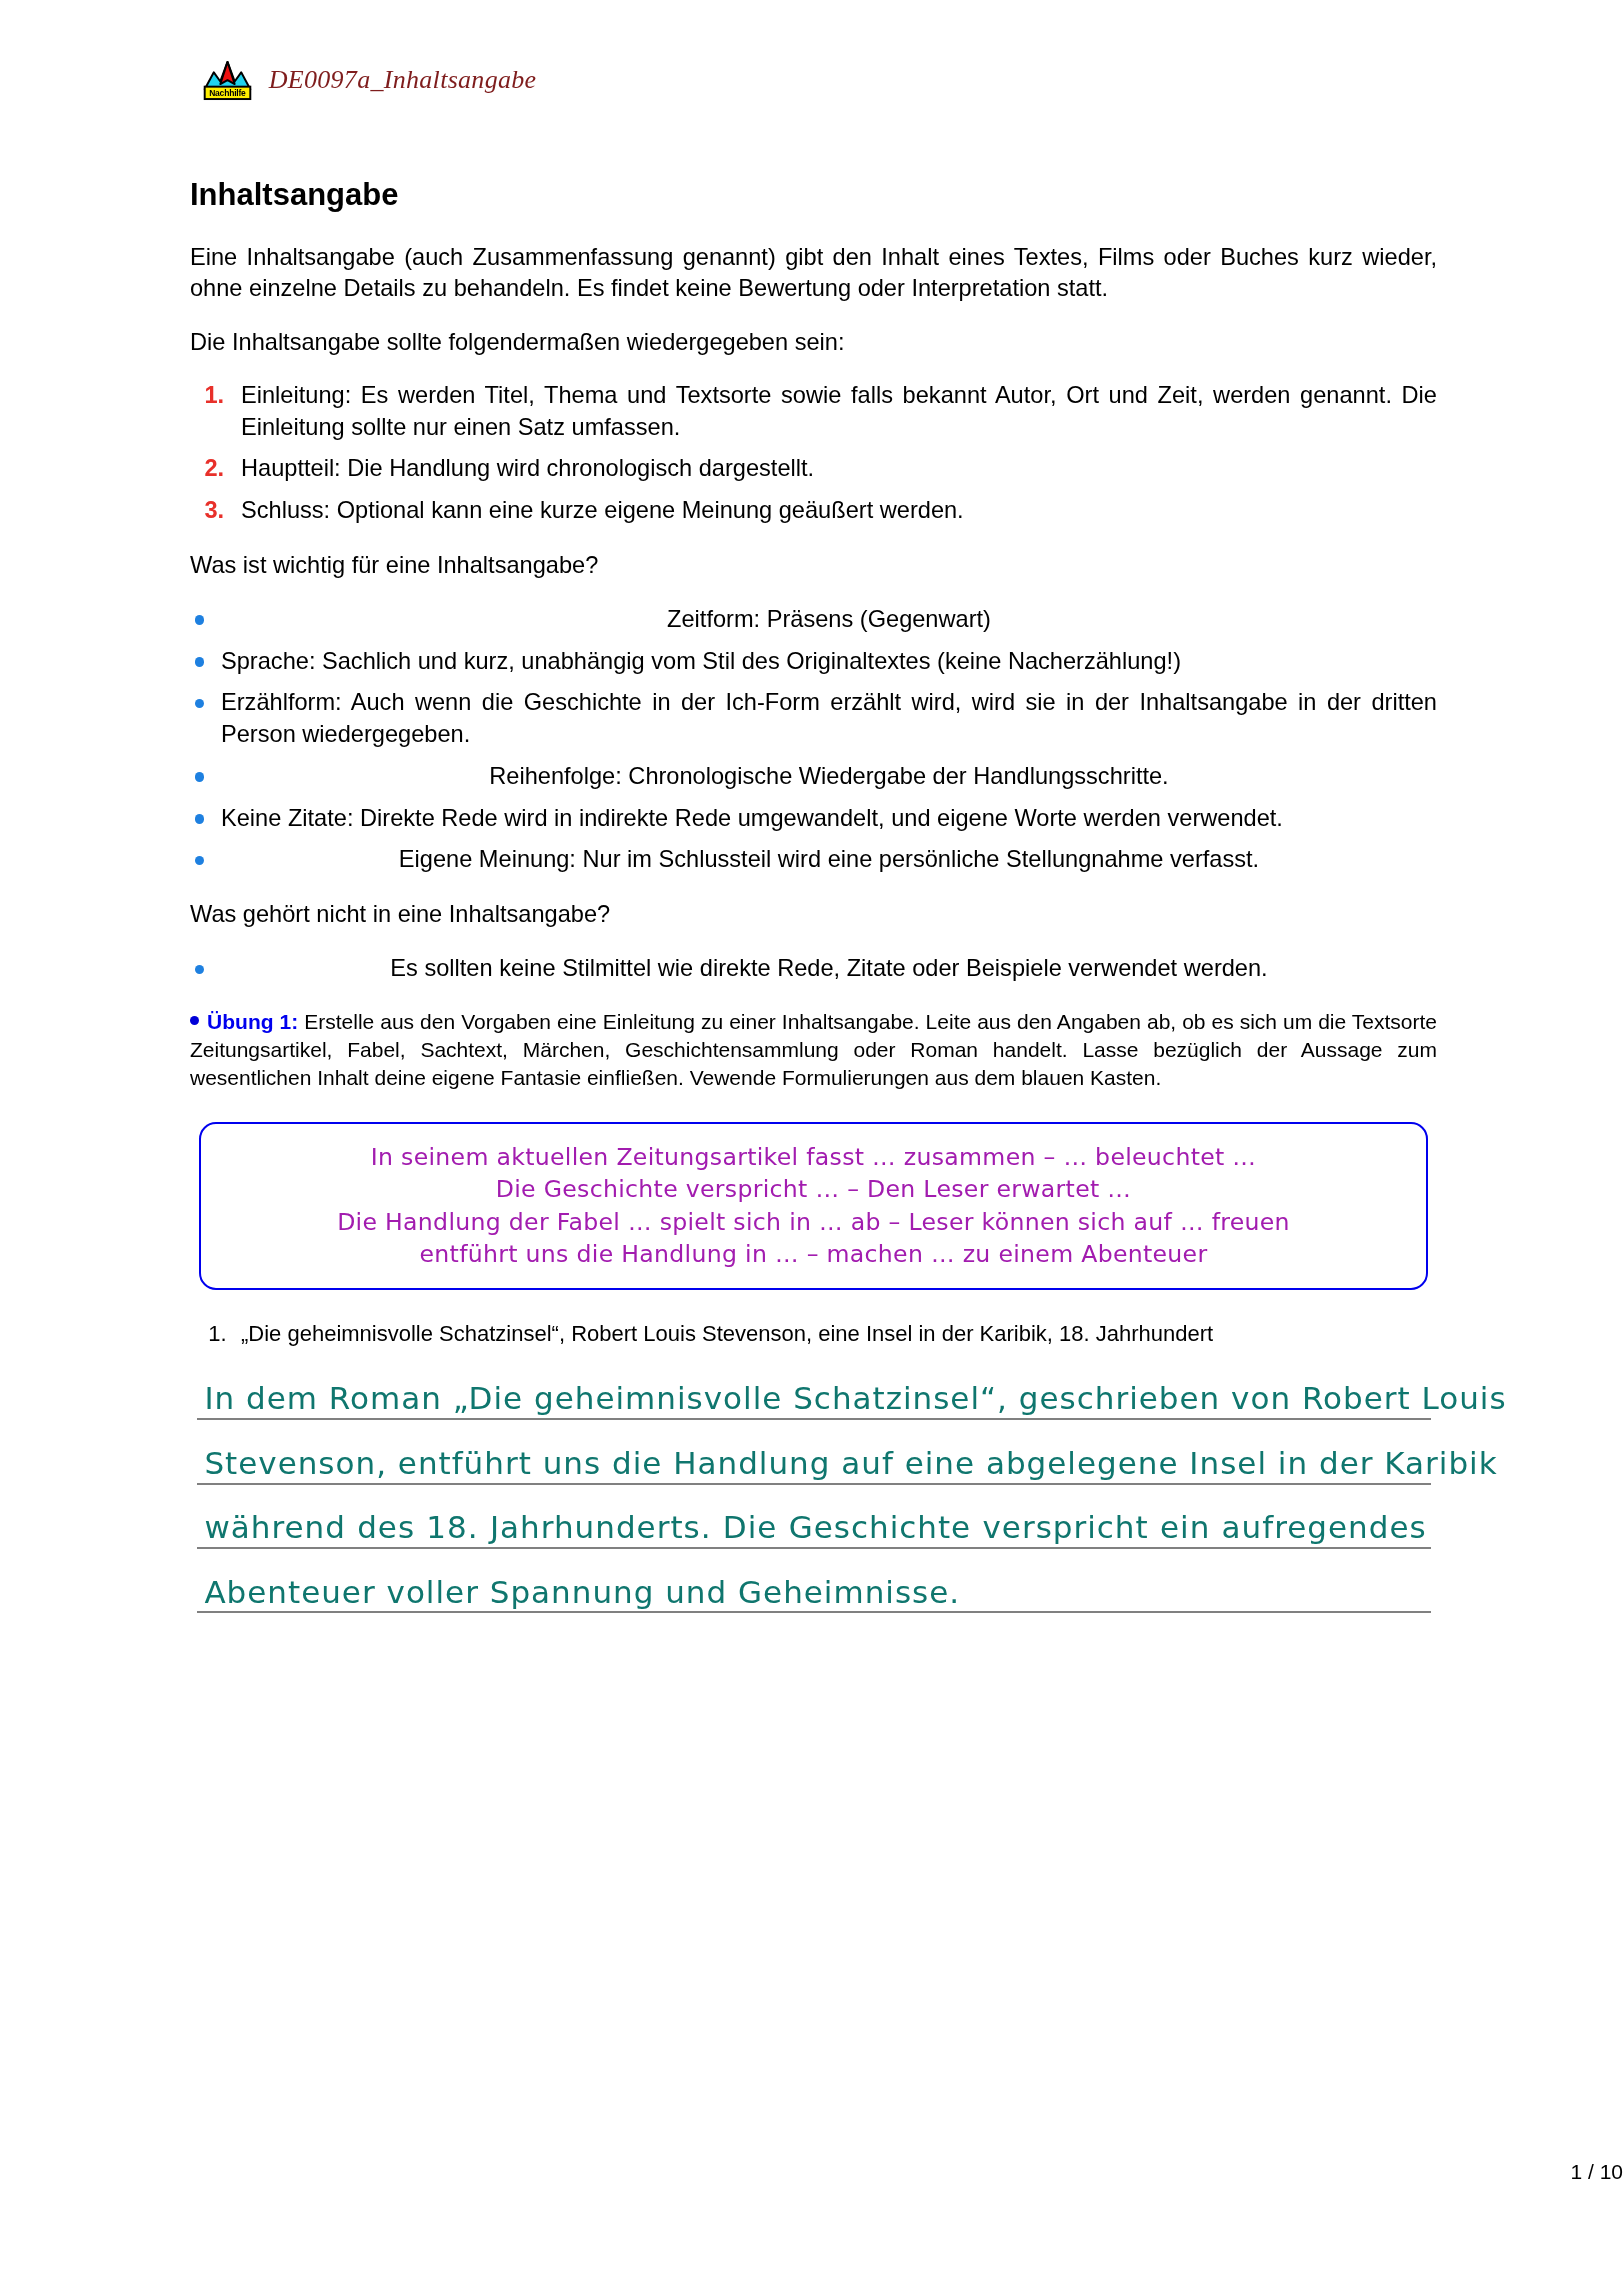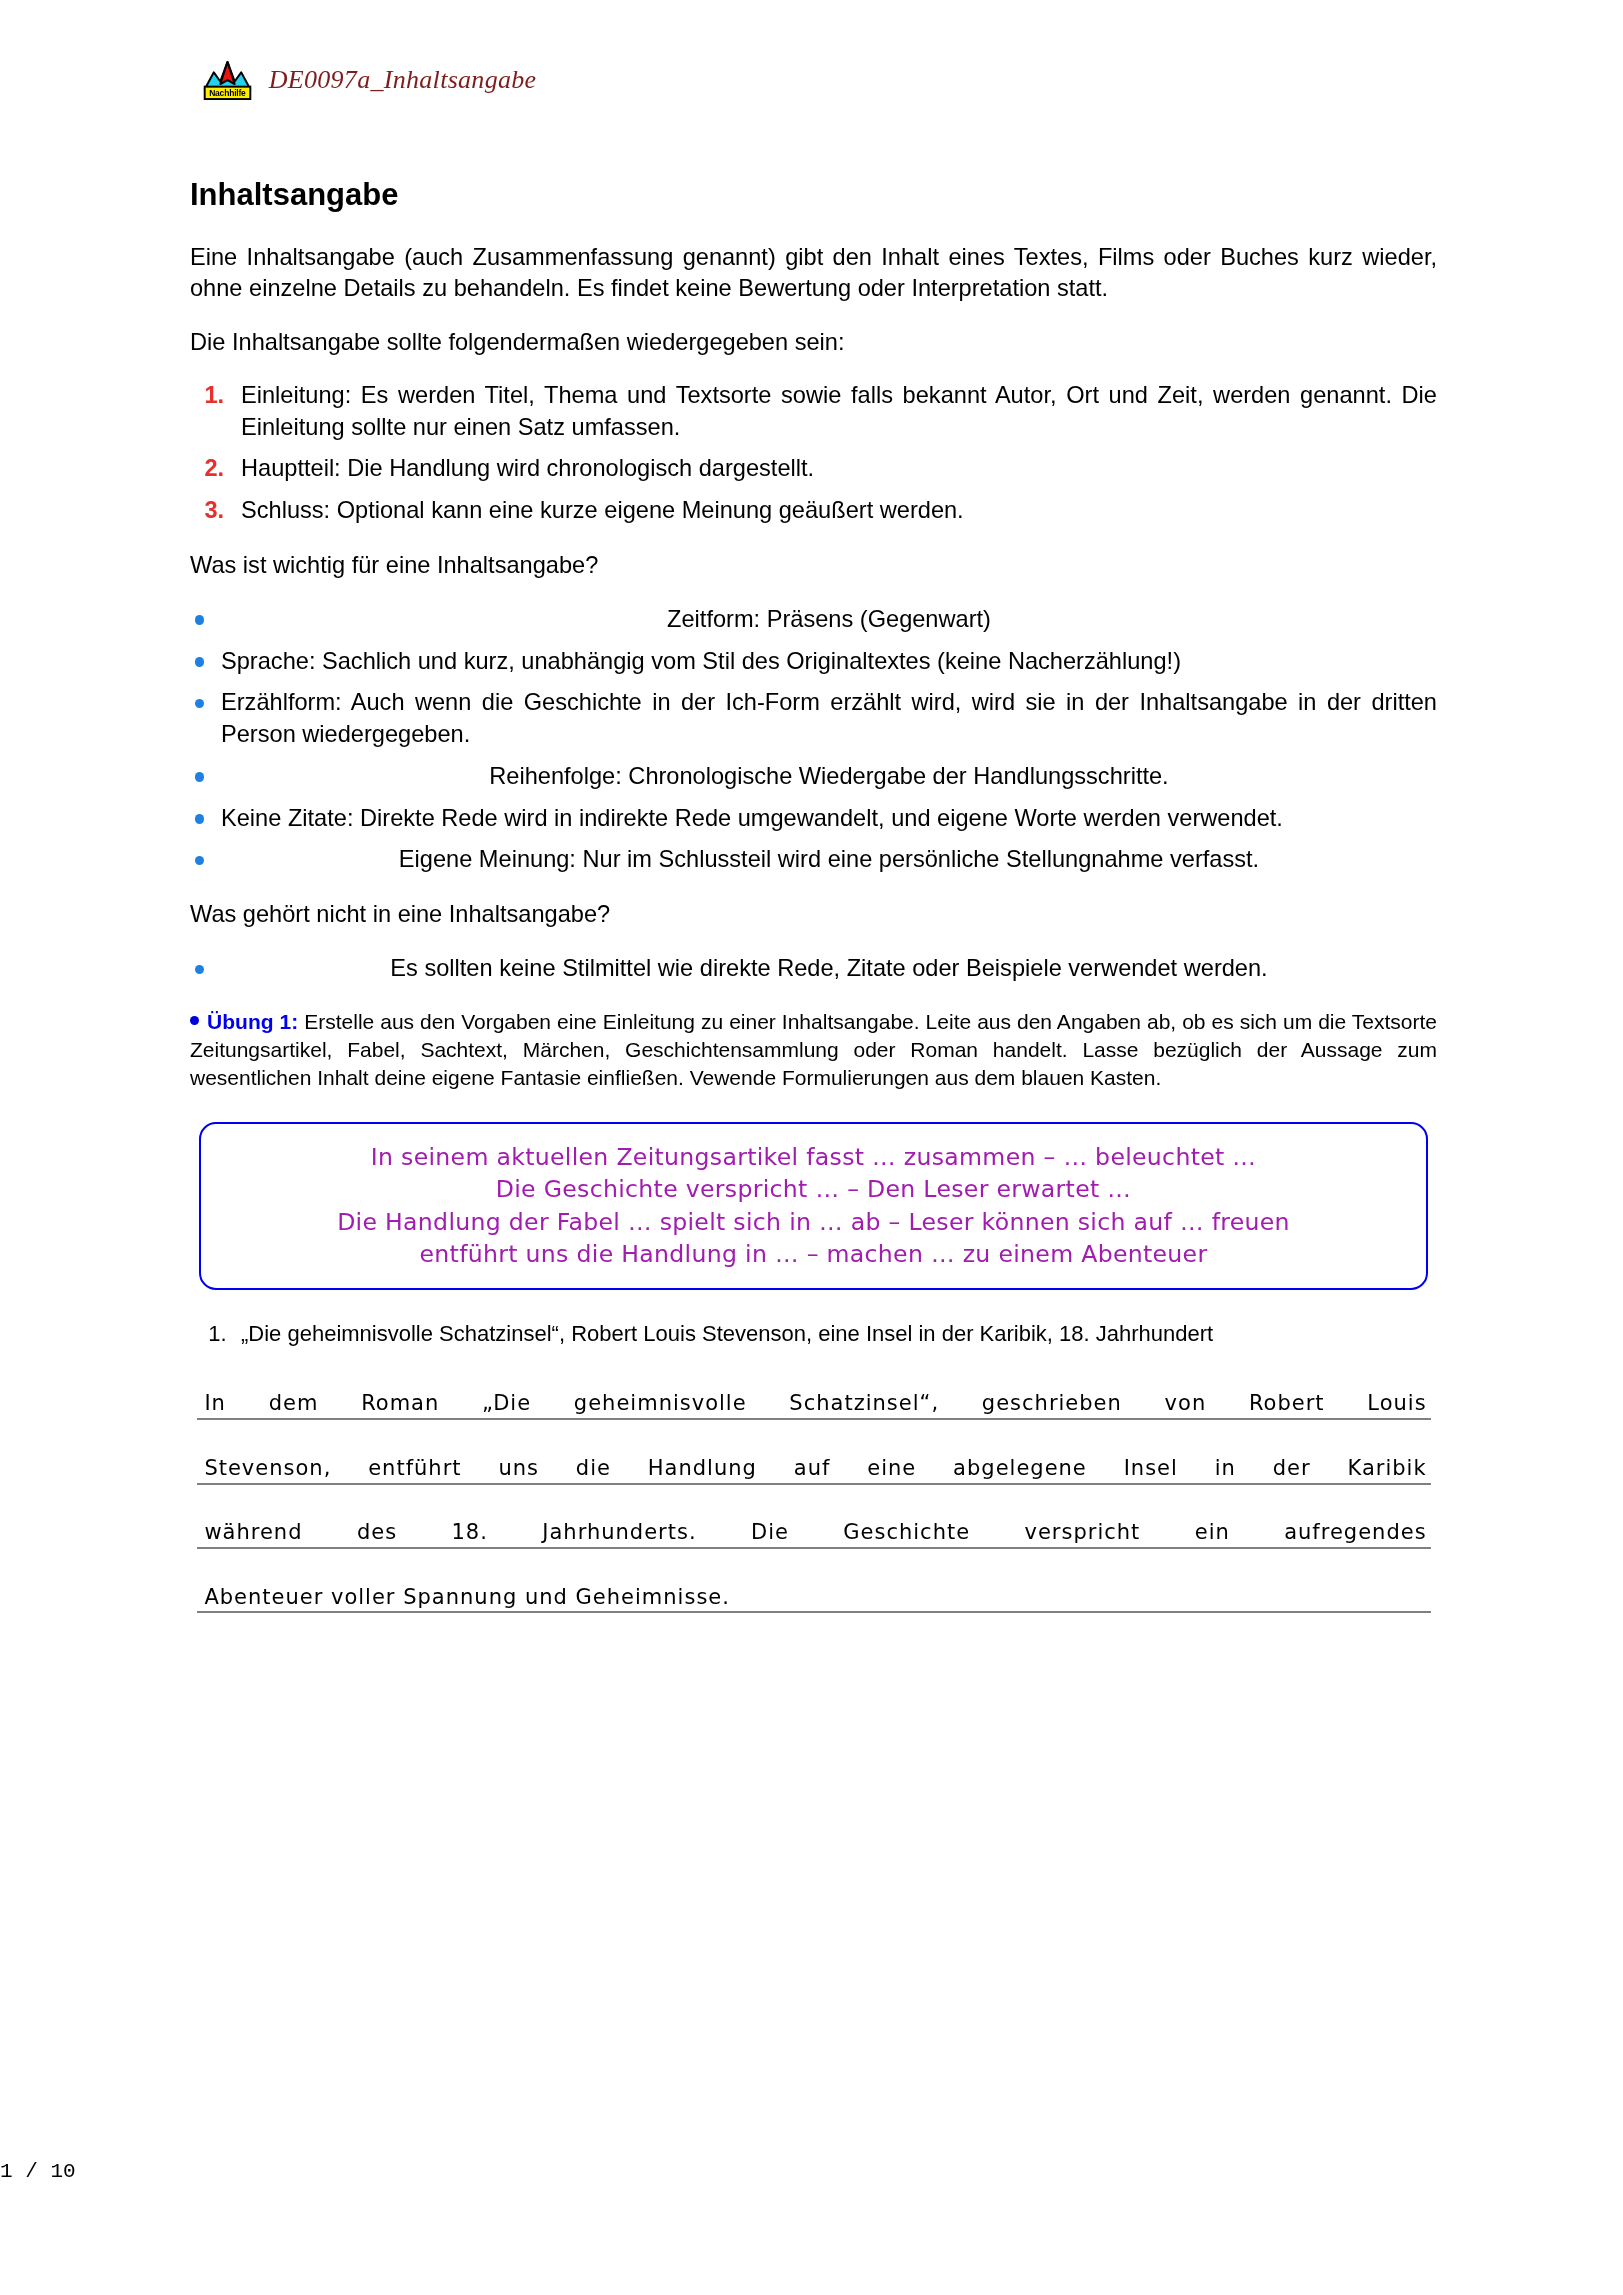"In dem Roman „Die geheimnisvolle" .answer-line .htext { color: #000000 -> #0f766e; font-size: 21px -> 31px }
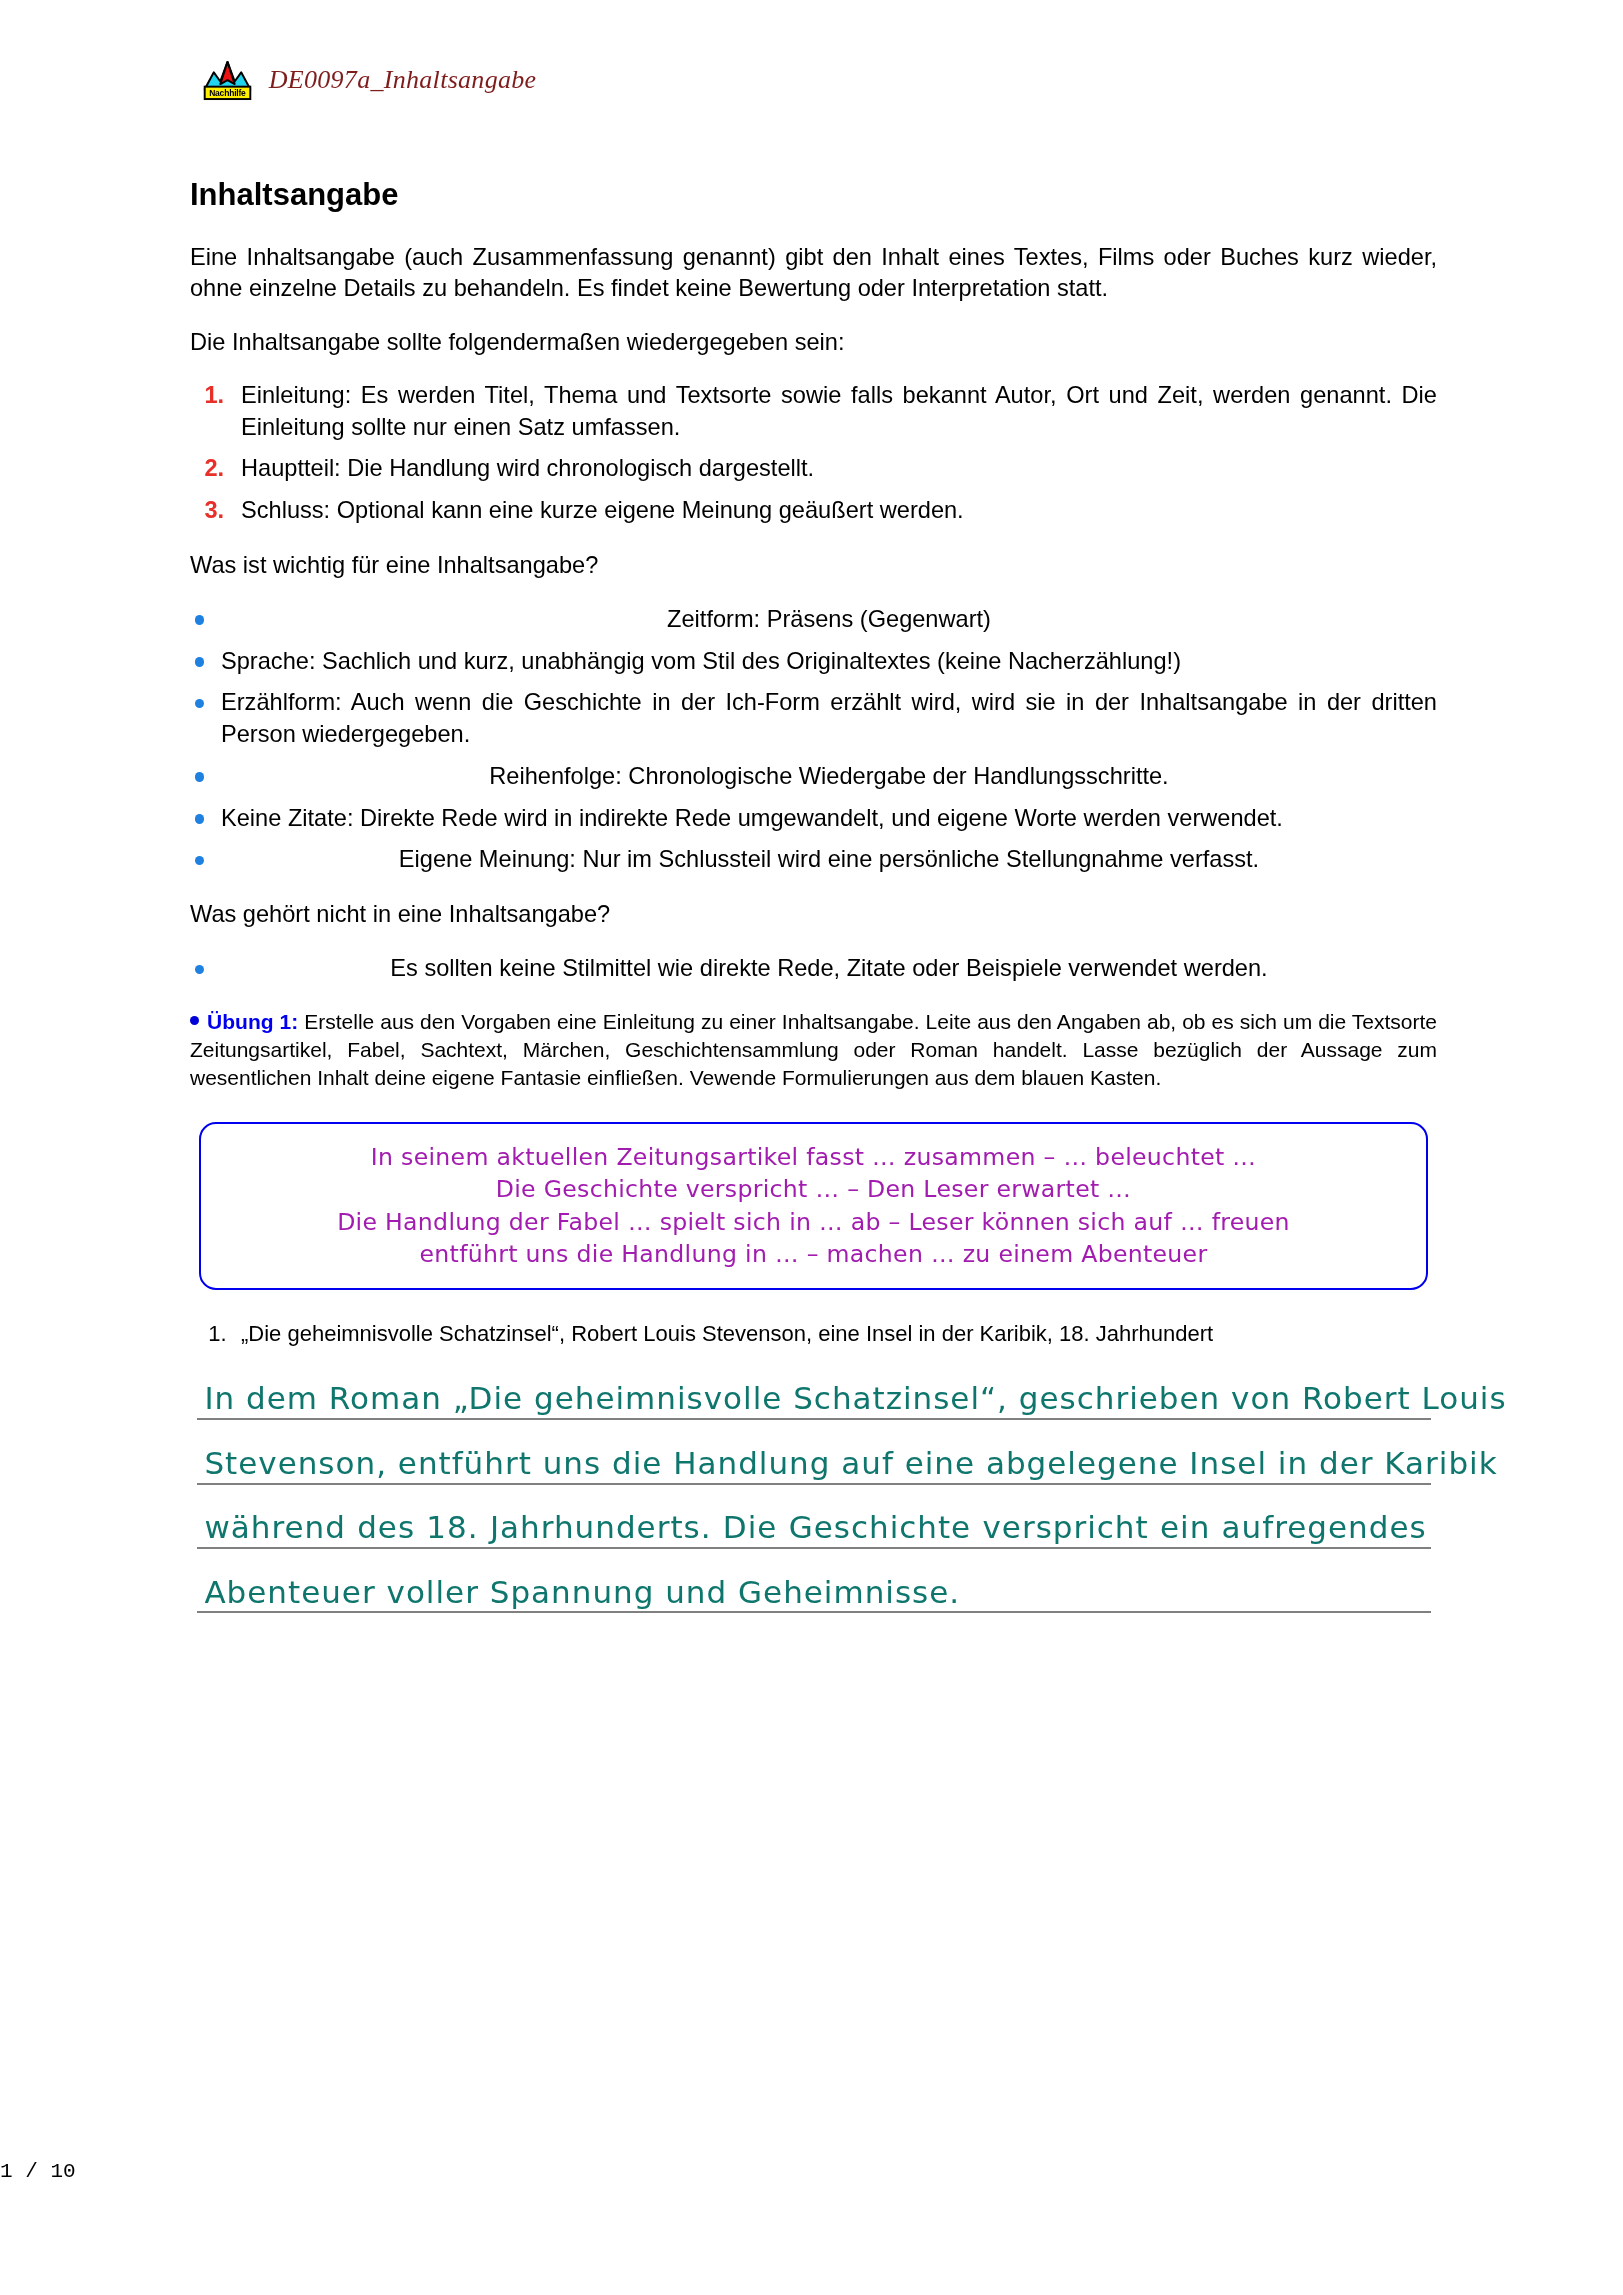"1 / 10" .footer { font-family: Liberation Mono, monospace -> Liberation Sans, sans-serif; text-align: left -> right }
